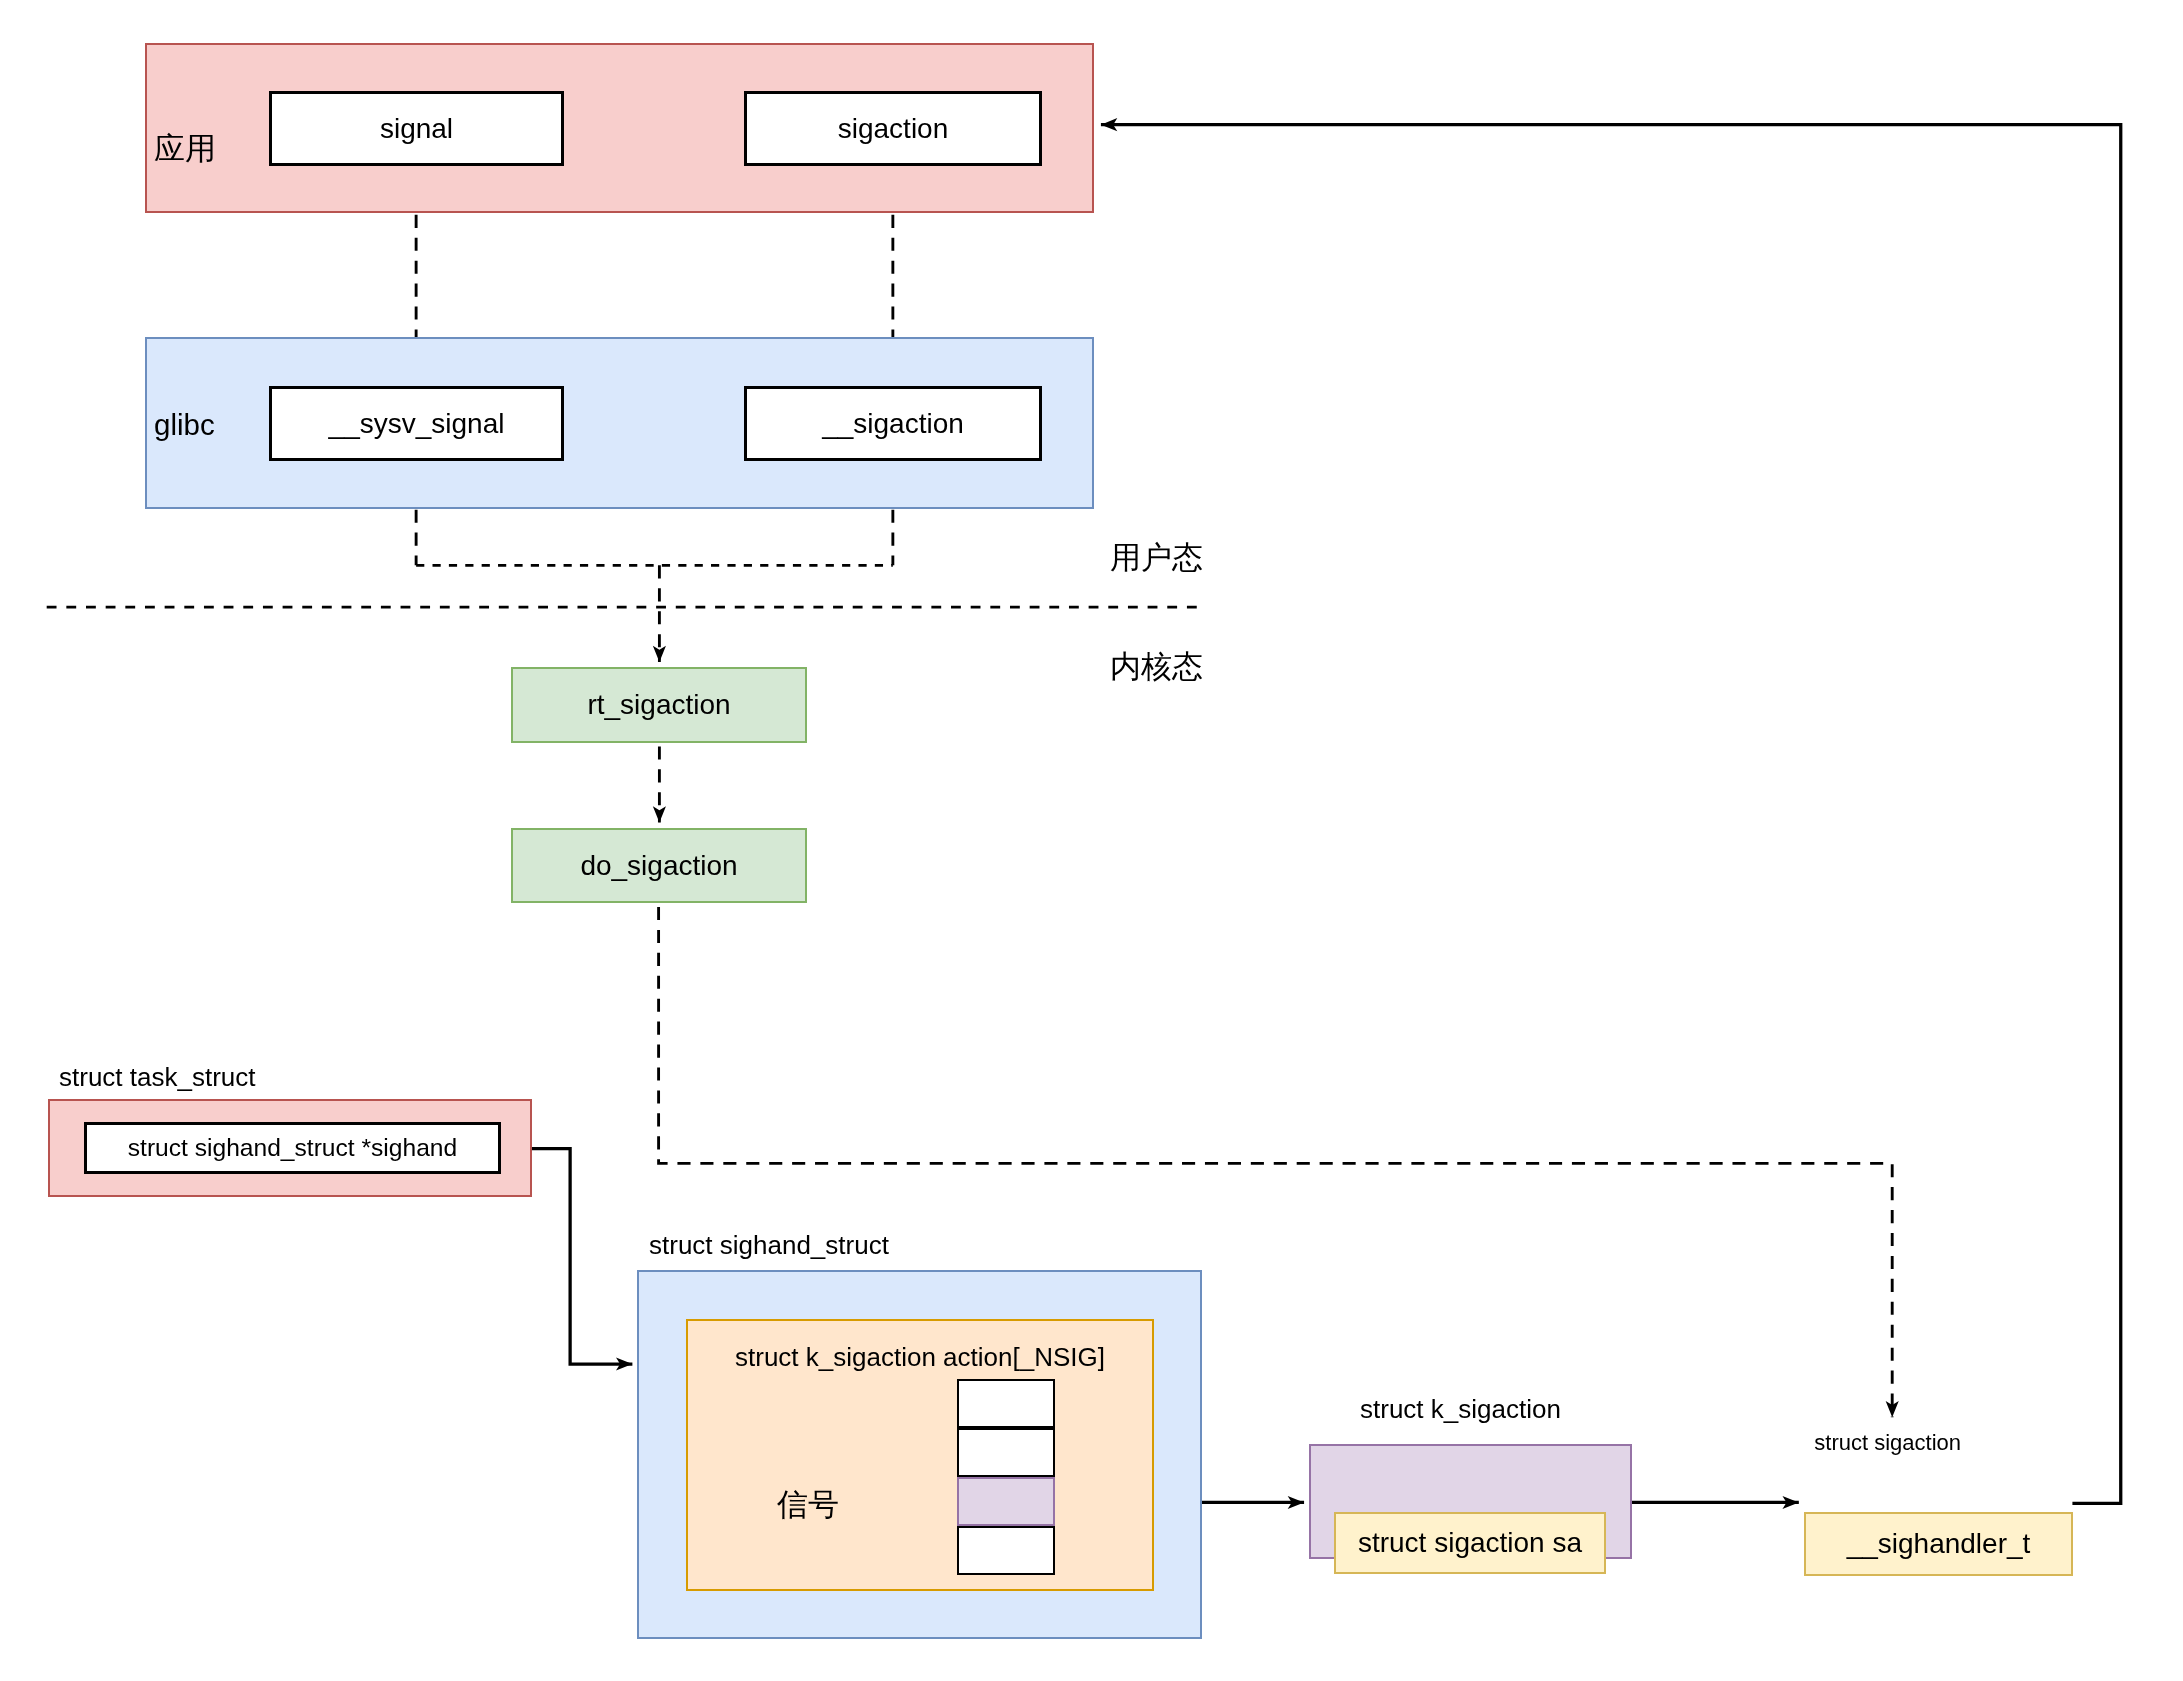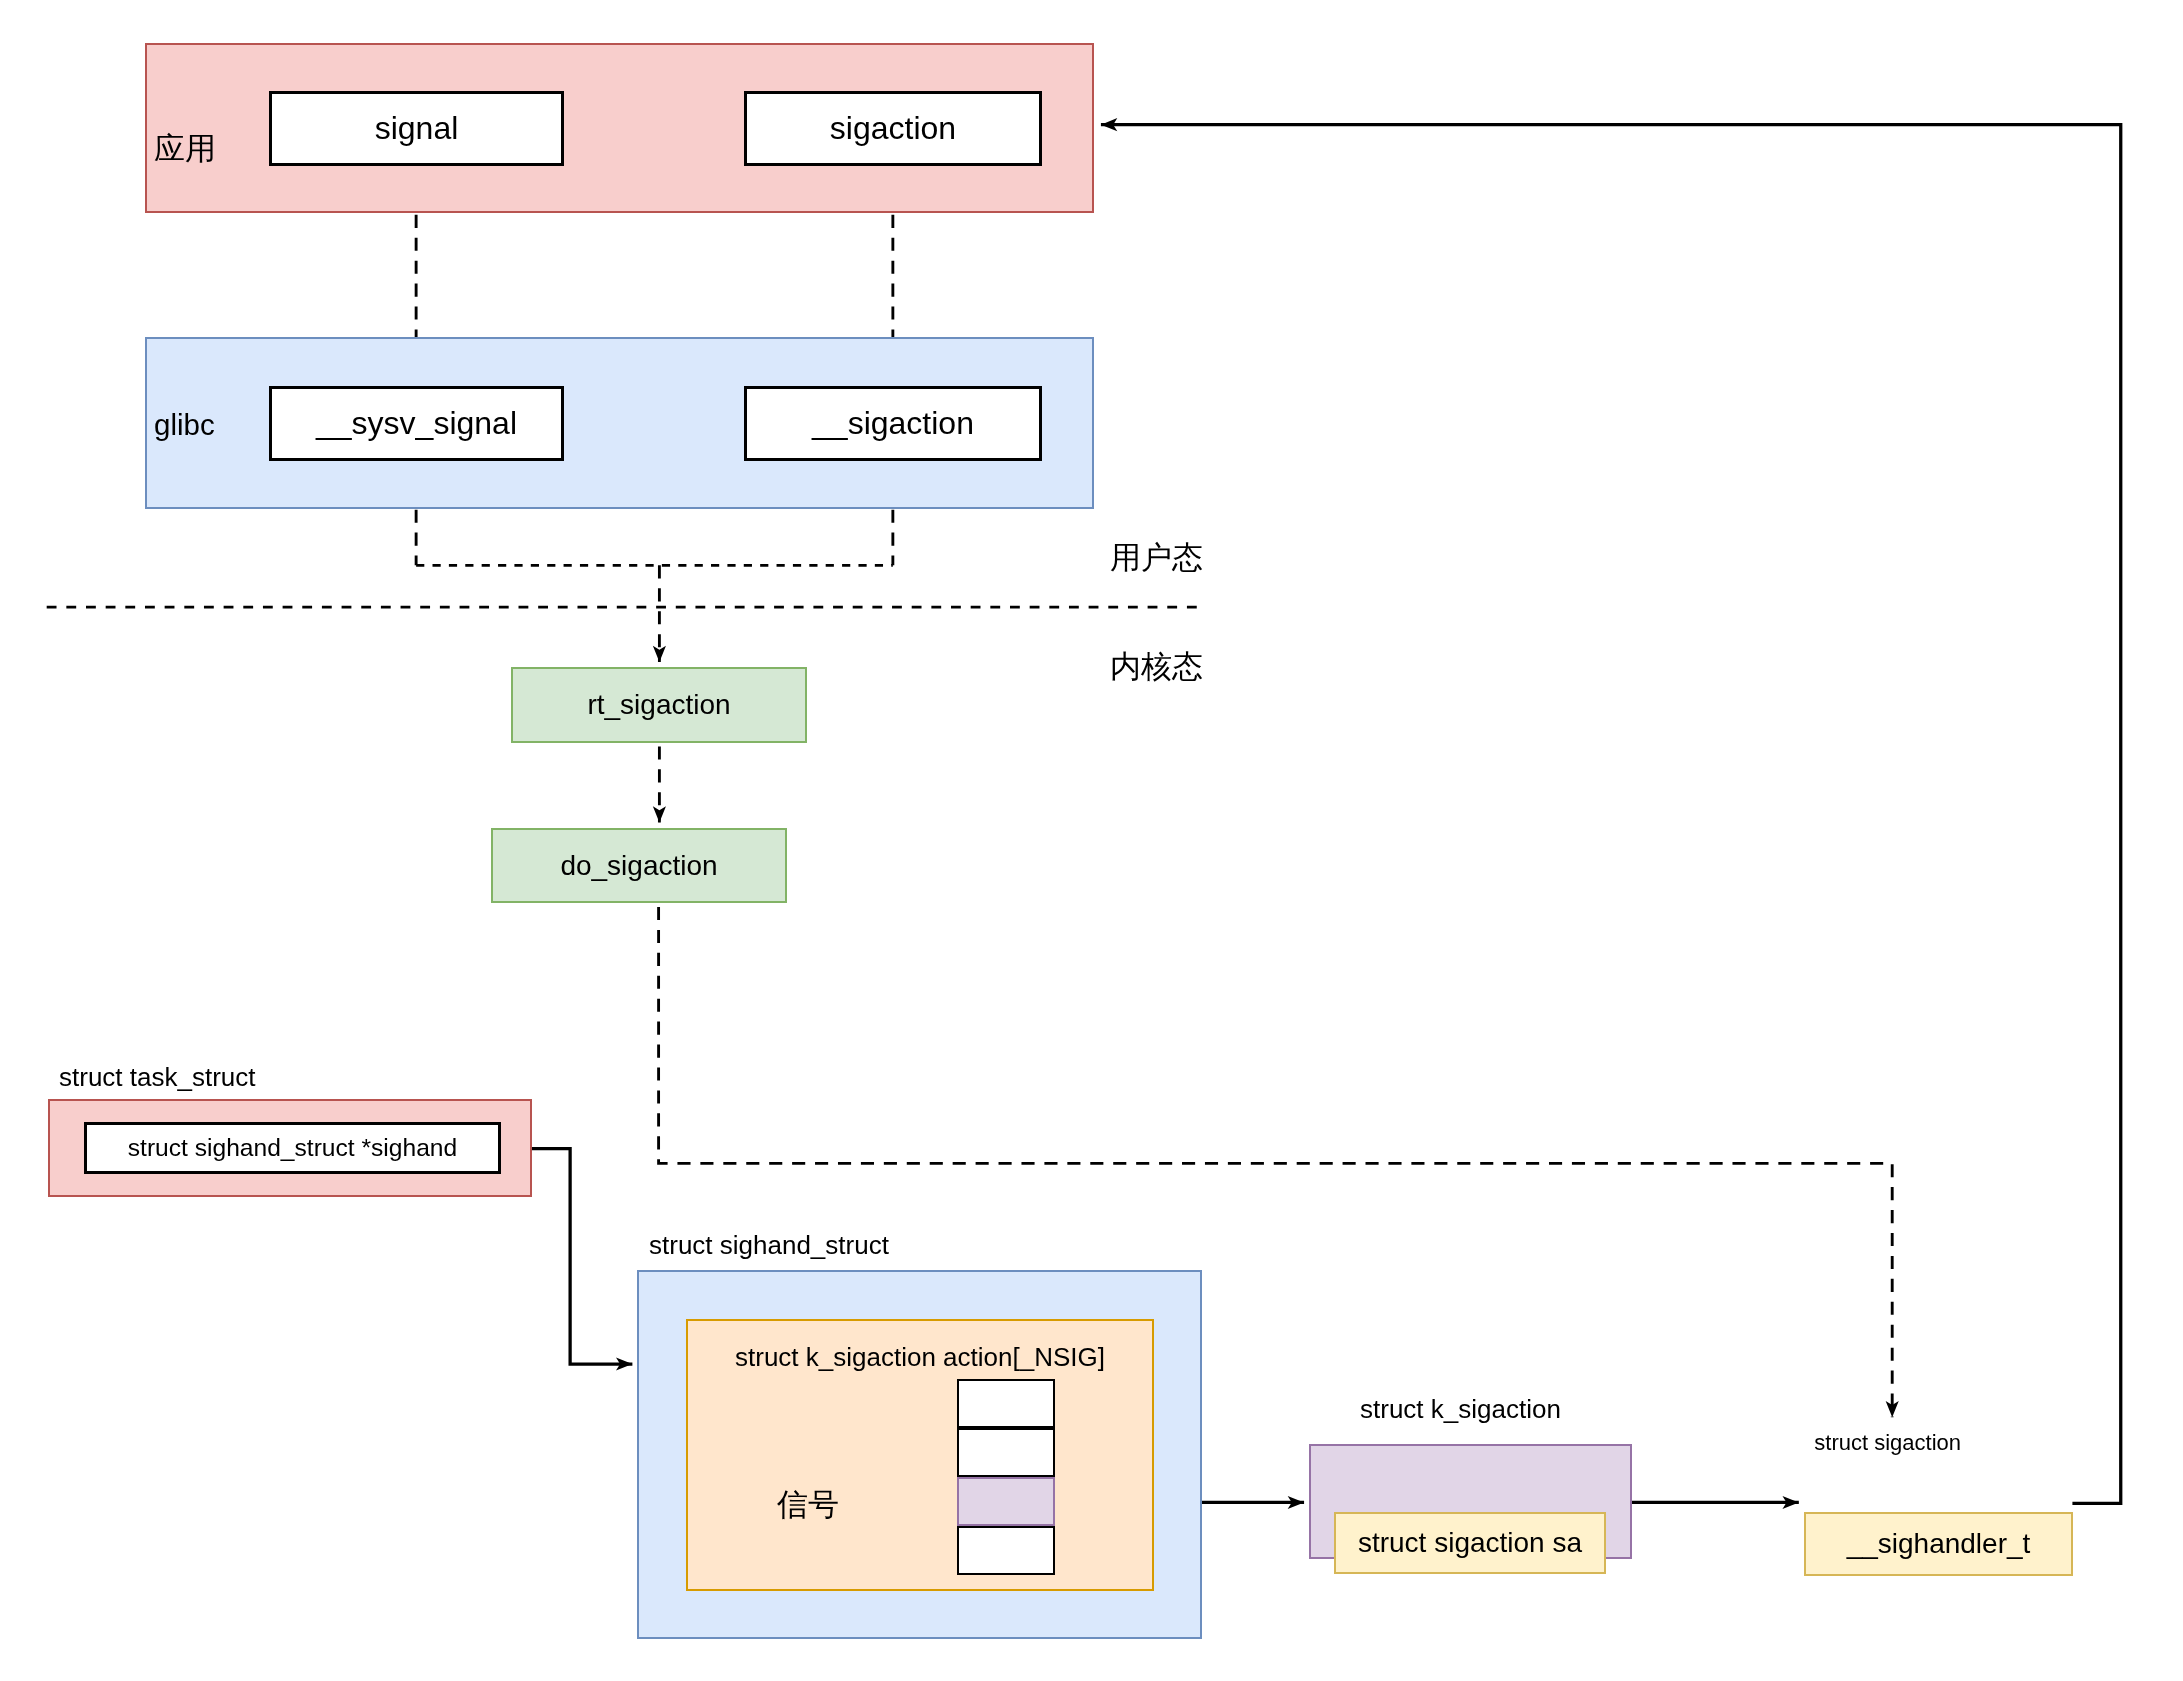"signal" .plain-box { font-size: 32px -> 28px }
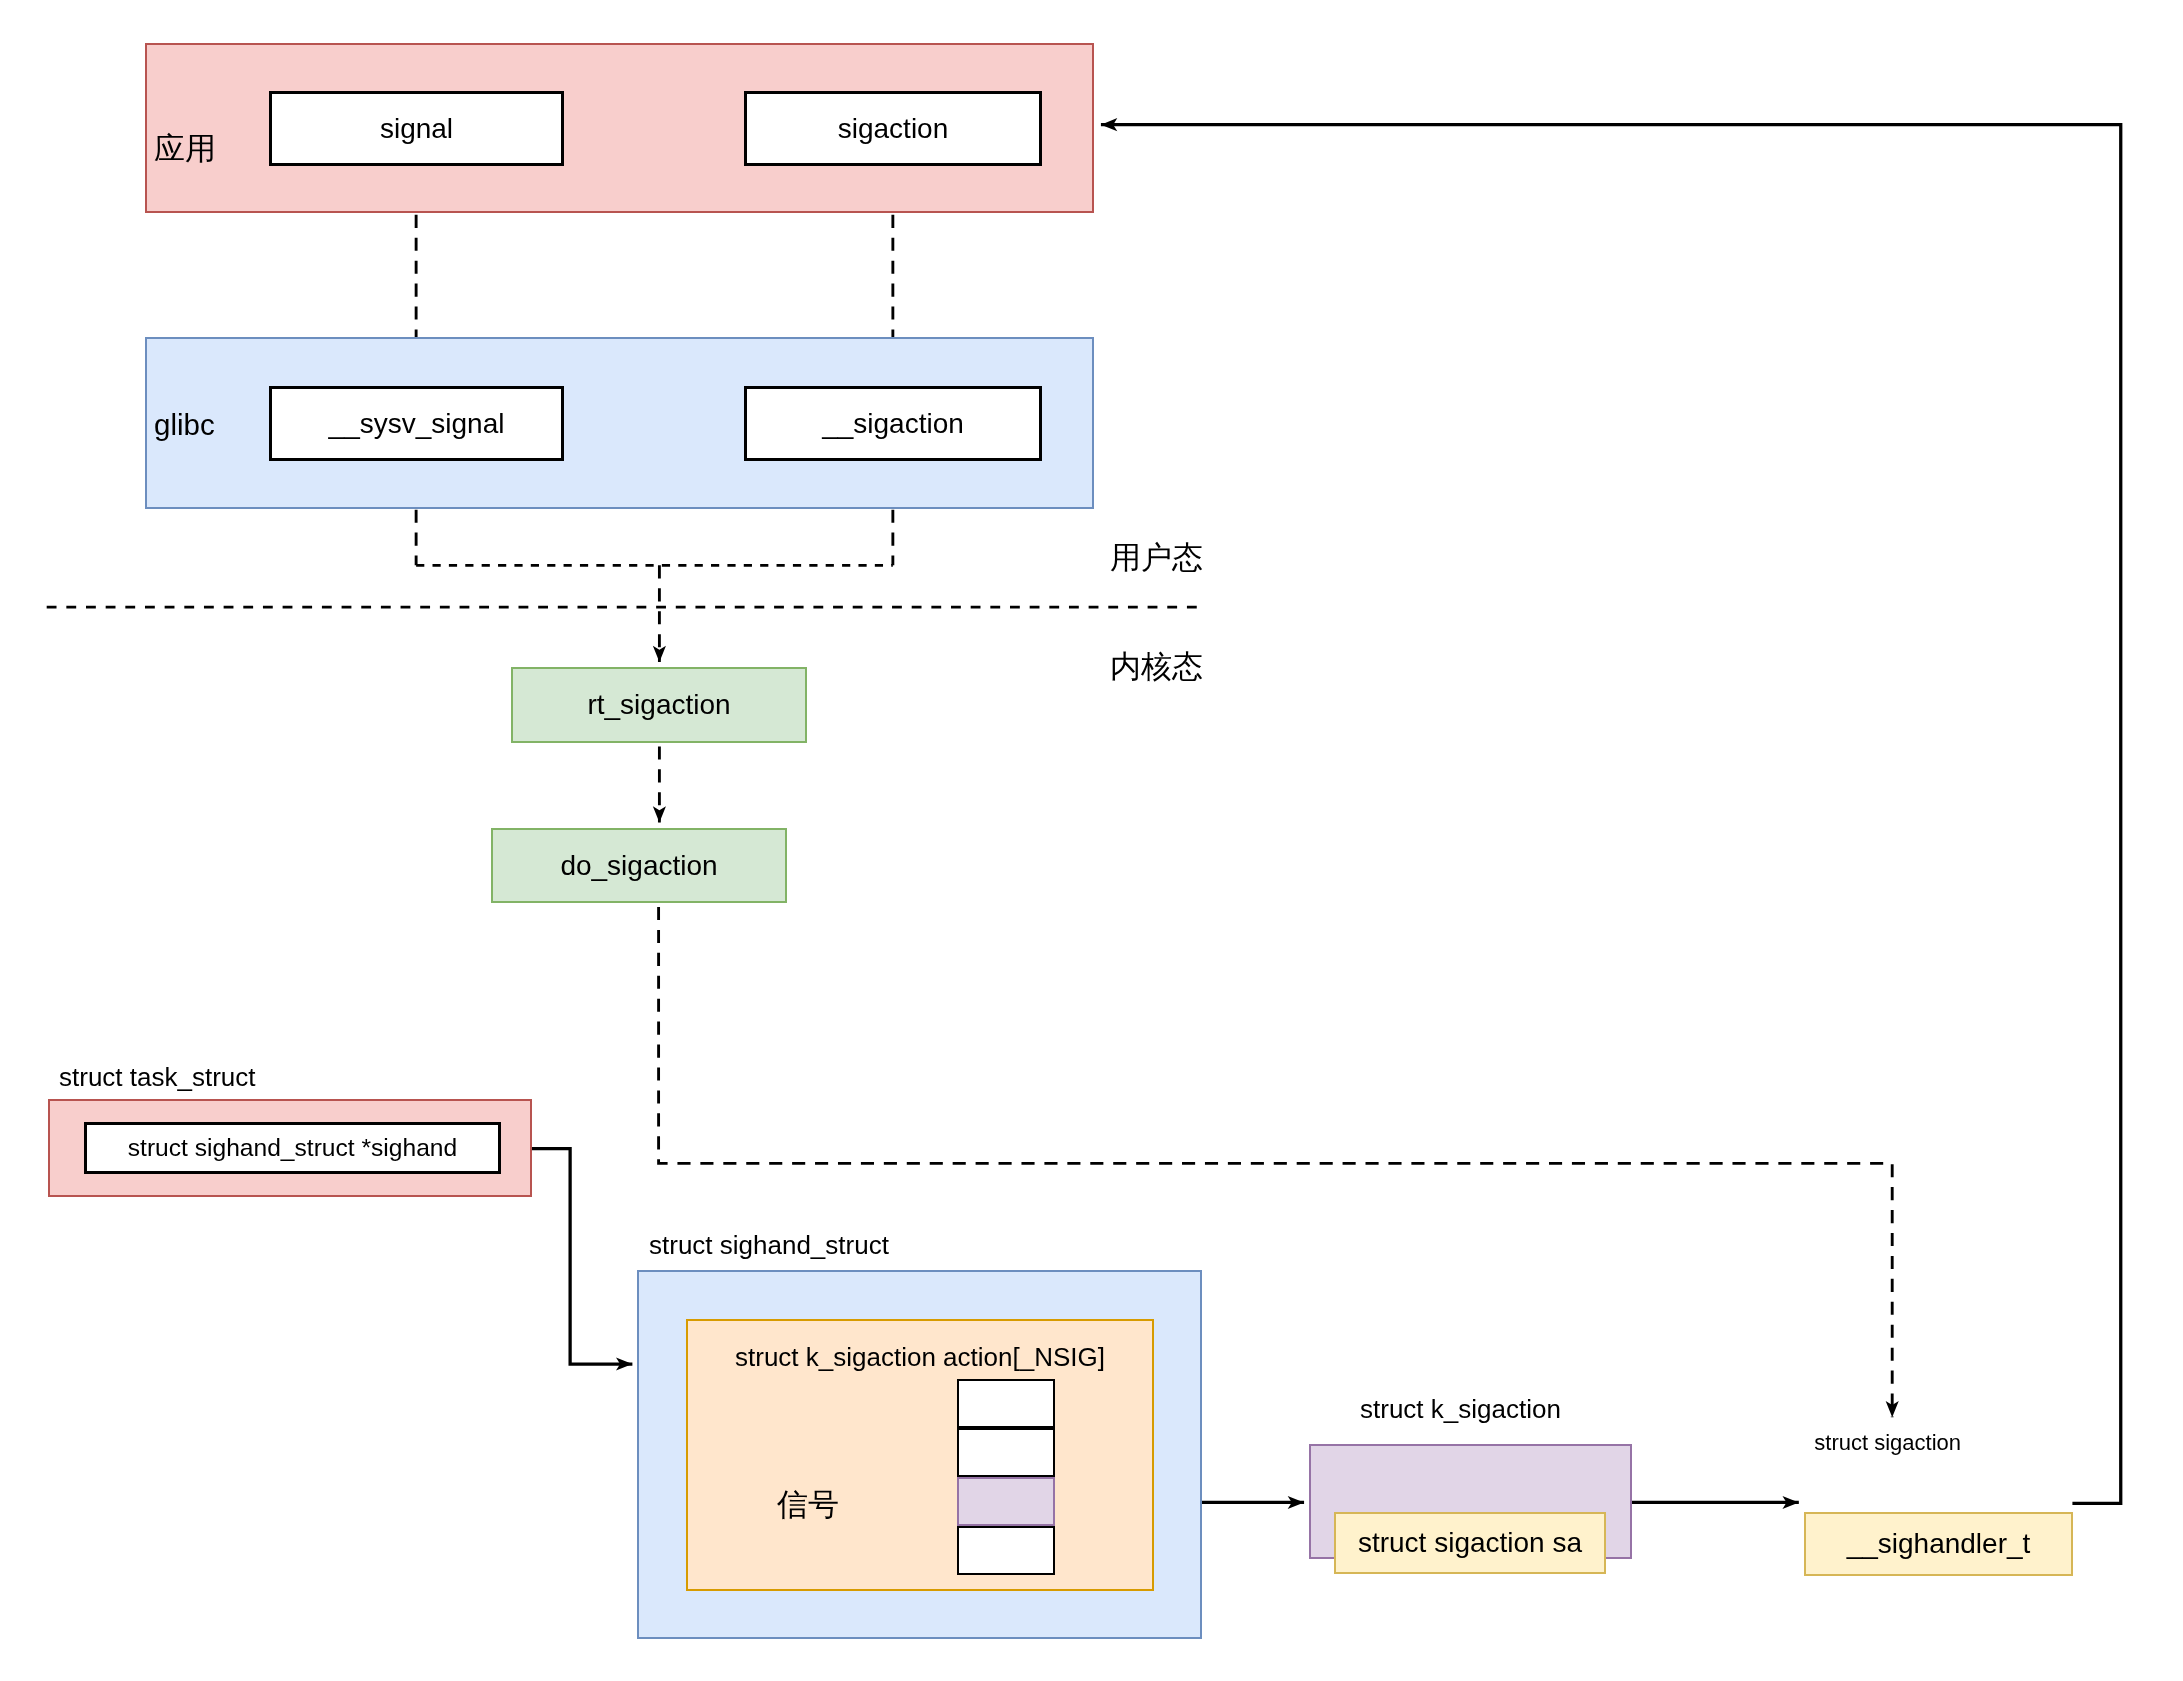"do_sigaction" div.box { left: 491px -> 511px }
